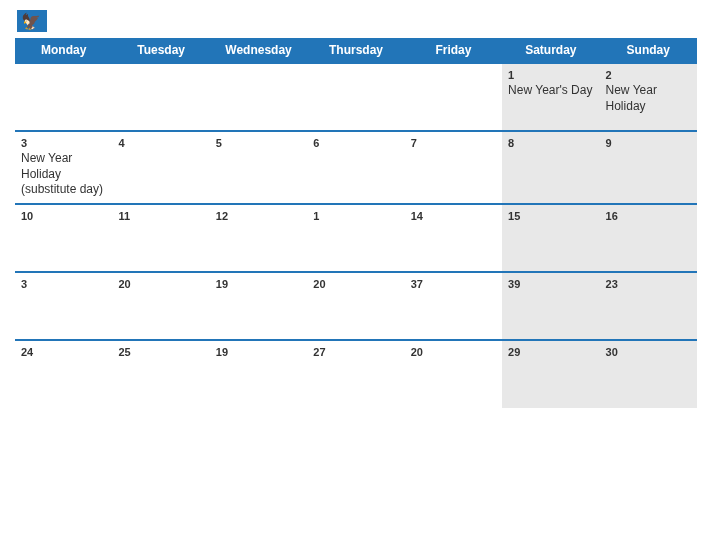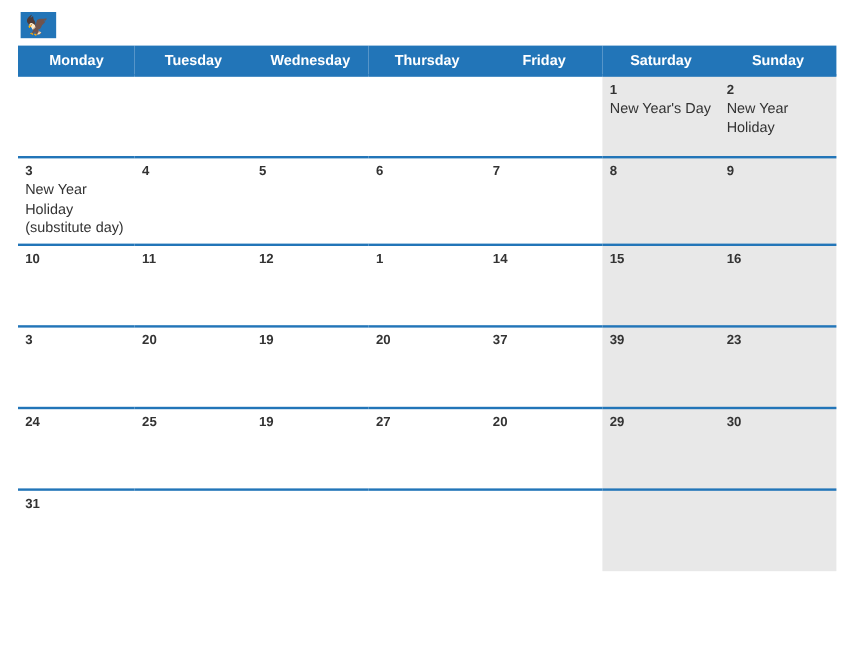"31" tr.last-row { html: <tr> <td> <span>31</span> </td> <td></td> <td></td> <td></td> <td></td> <td></td> <td></td> </tr> -> none }
